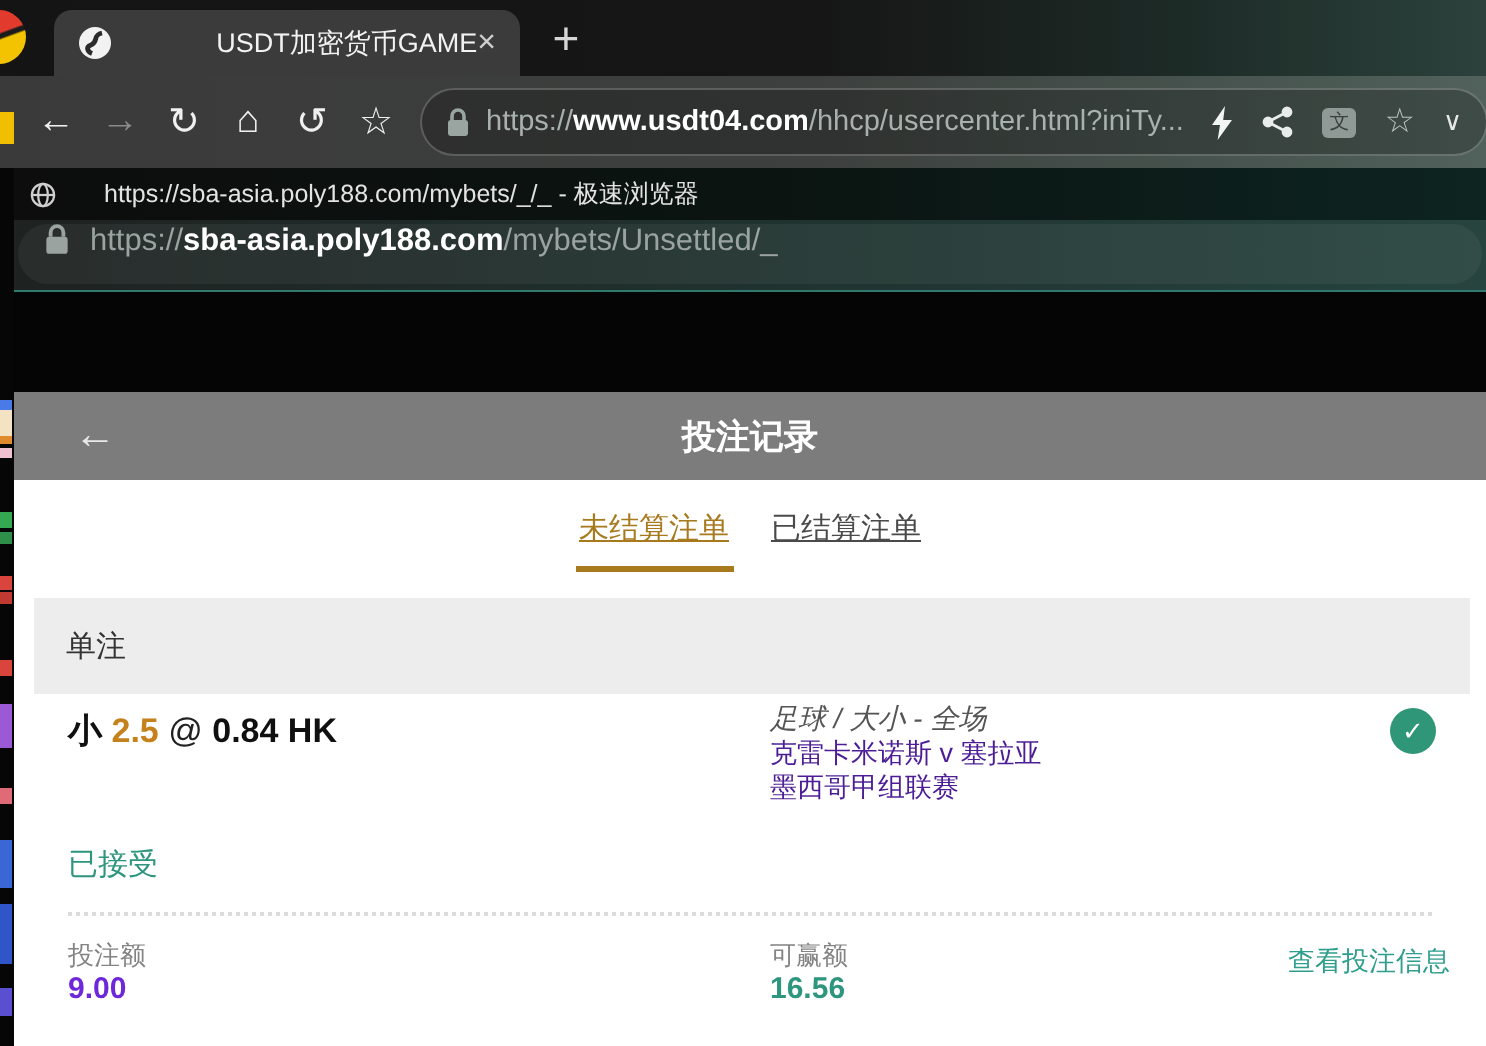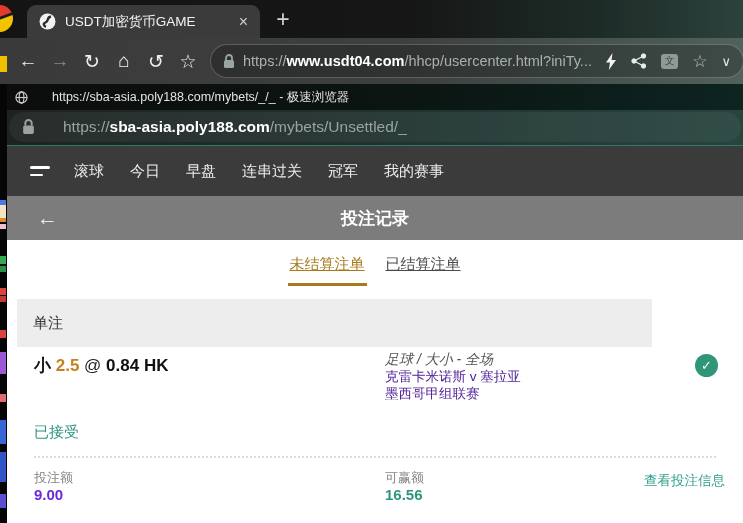"USDT加密货币GAME" .btab { text-align: none -> right }
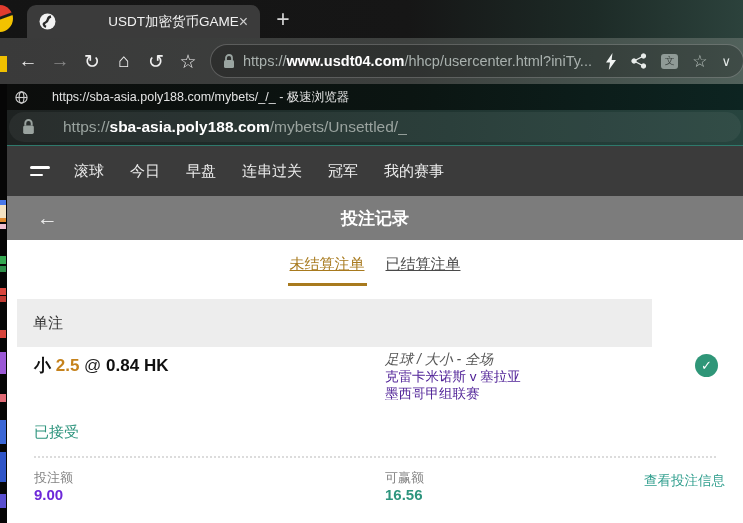"https://sba-asia.poly188.com/mybets/Unse" .winaddr .pill { align-items: center -> none; gap: 18px -> none }
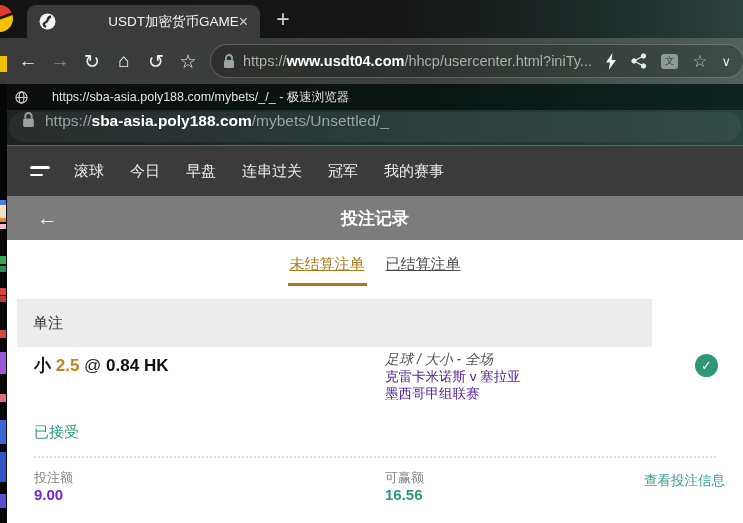"滚球" div.nav { html: <div> <div> <span></span> <span></span> </div> <span>滚球</span> <span>今日</span> <span>早盘</span> <span>连串过关</span> <span>冠军</span> <span>我的赛事</span> </div> -> none }
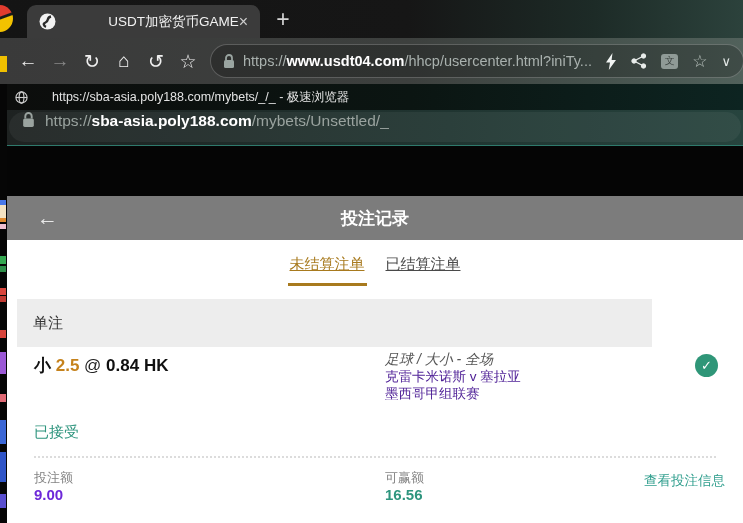"单注" .section-bar { width: 635px -> 718px }
